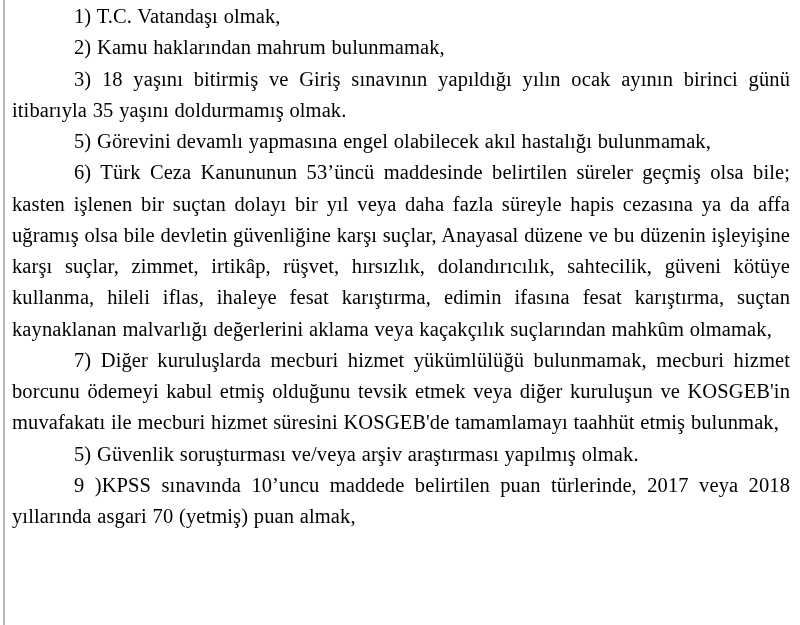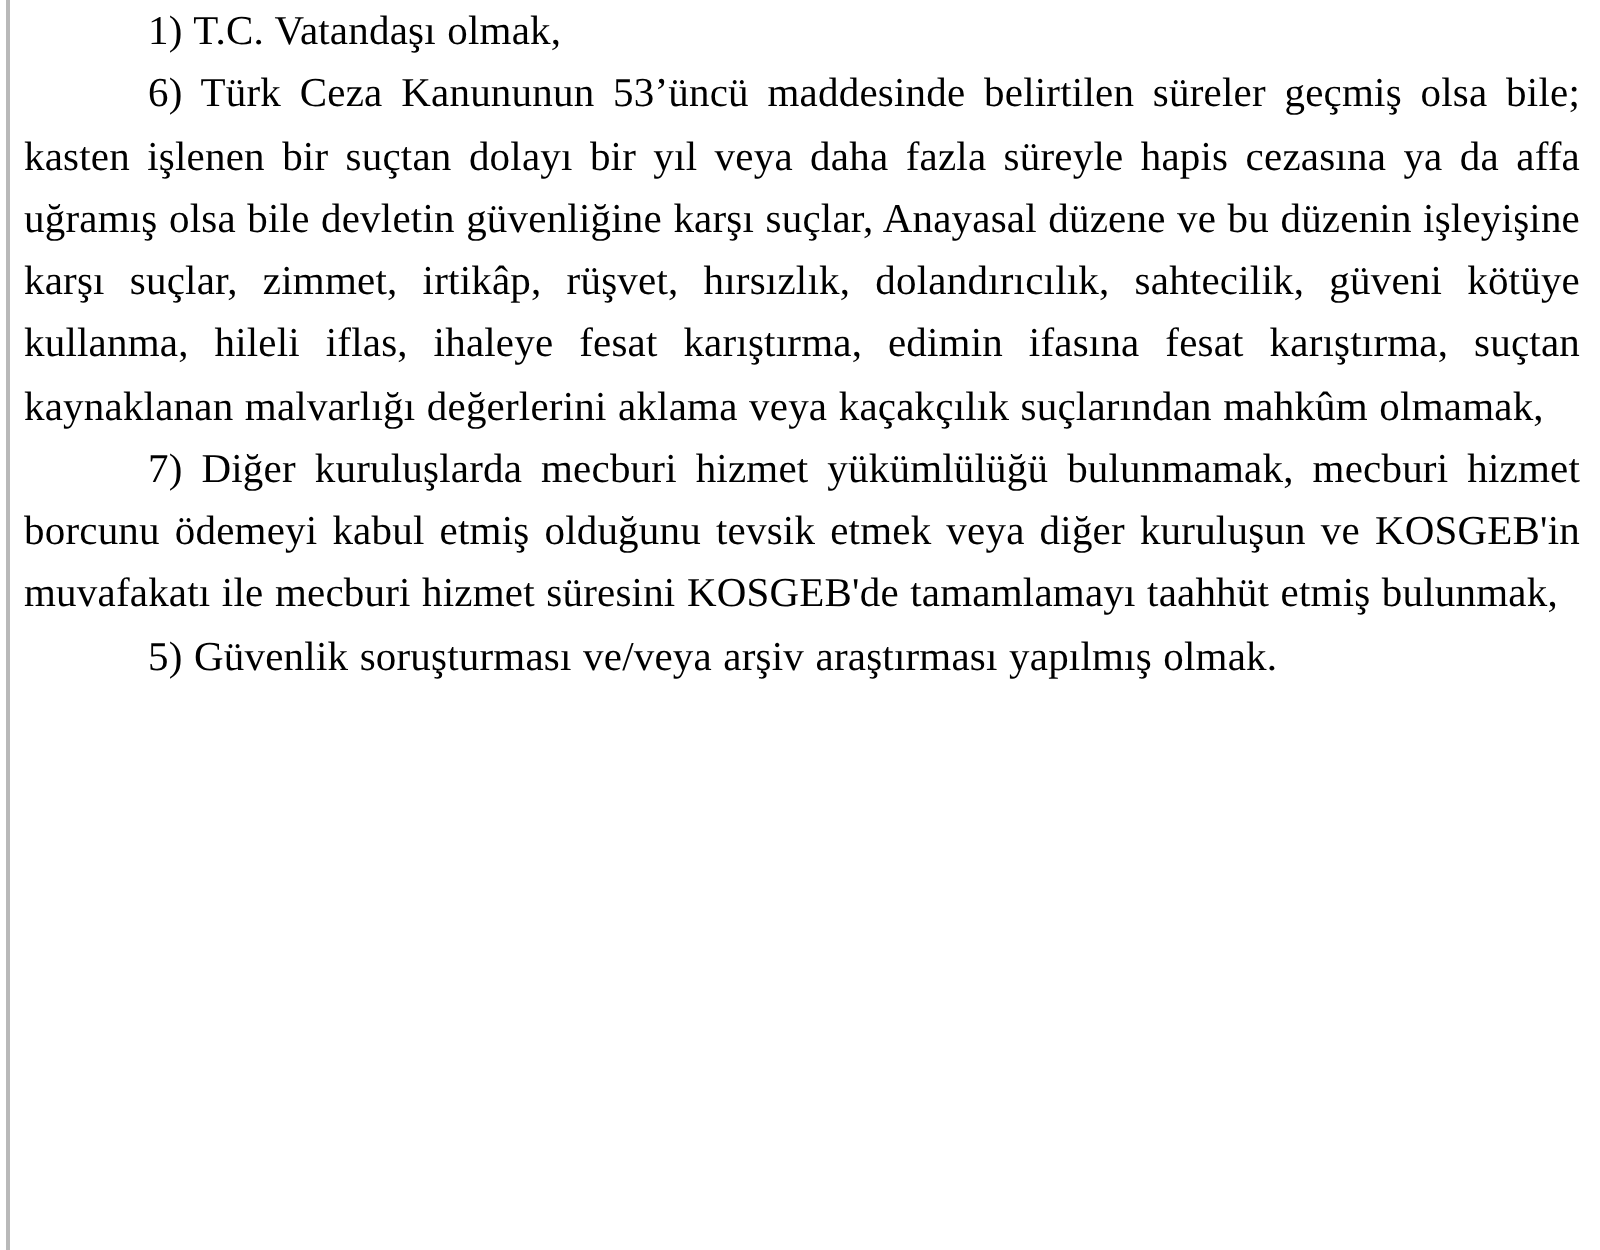"2) Kamu haklarından mahrum bulunmamak," p.para { html: none -> <p>2) Kamu haklarından mahrum bulunmamak,</p> }
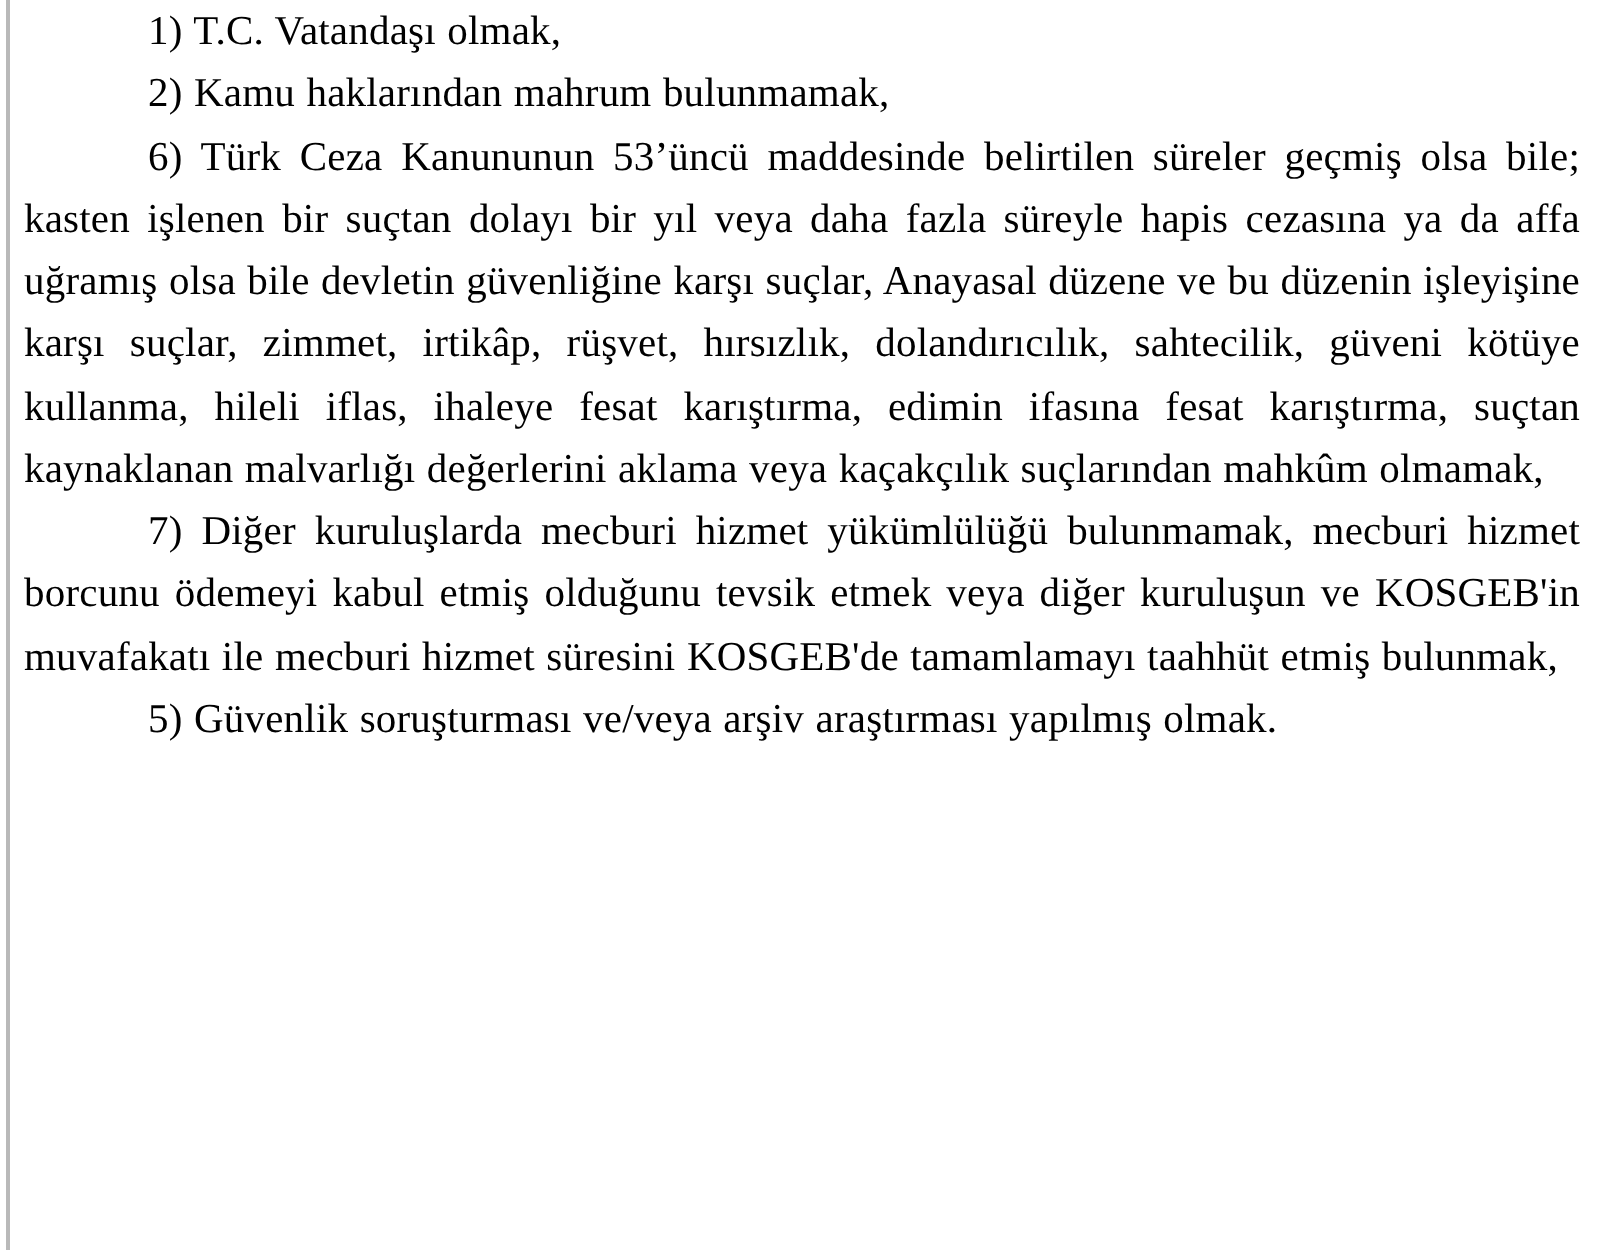"3) 18 yaşını bitirmiş ve" p.para { html: none -> <p>3) 18 yaşını bitirmiş ve Giriş sınavının yapıldığı yılın ocak ayının birinci günü itibarıyla 35 yaşını doldurmamış olmak.</p> }
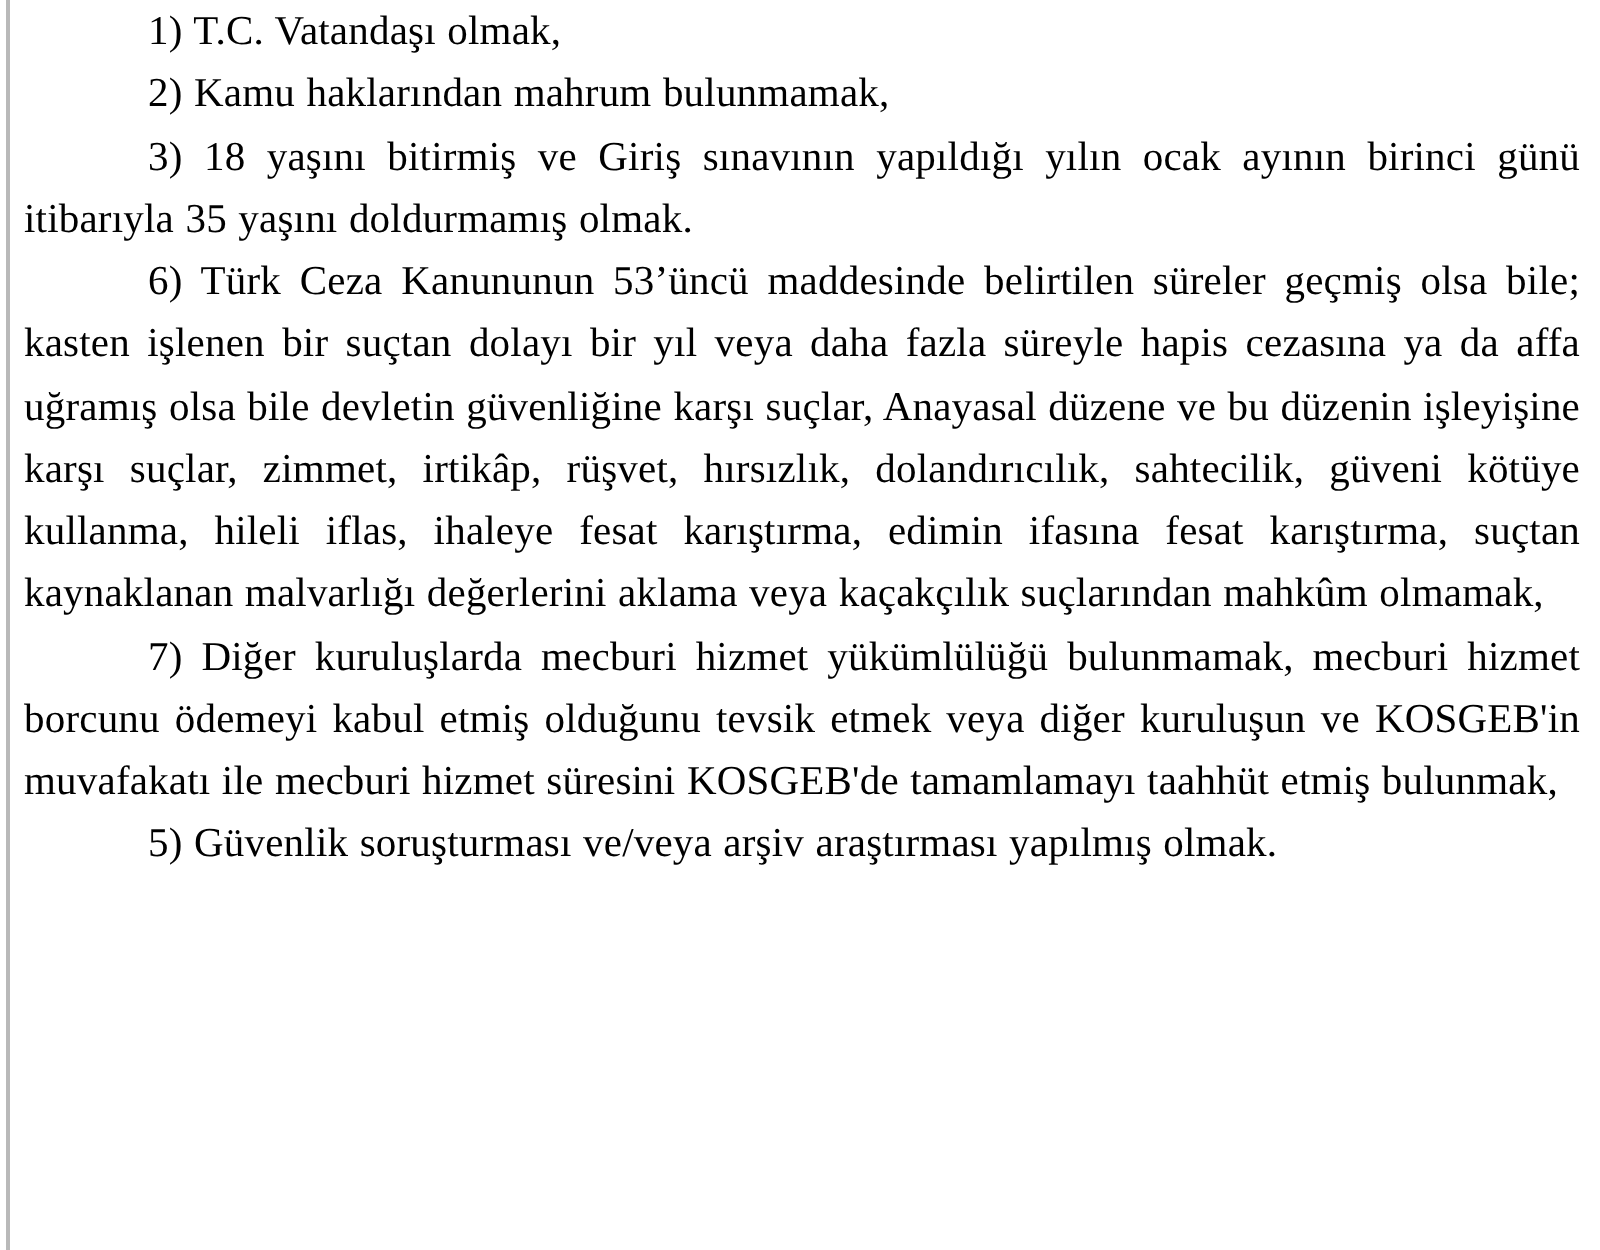"5) Görevini devamlı yapmasına engel" p.para { html: none -> <p>5) Görevini devamlı yapmasına engel olabilecek akıl hastalığı bulunmamak,</p> }
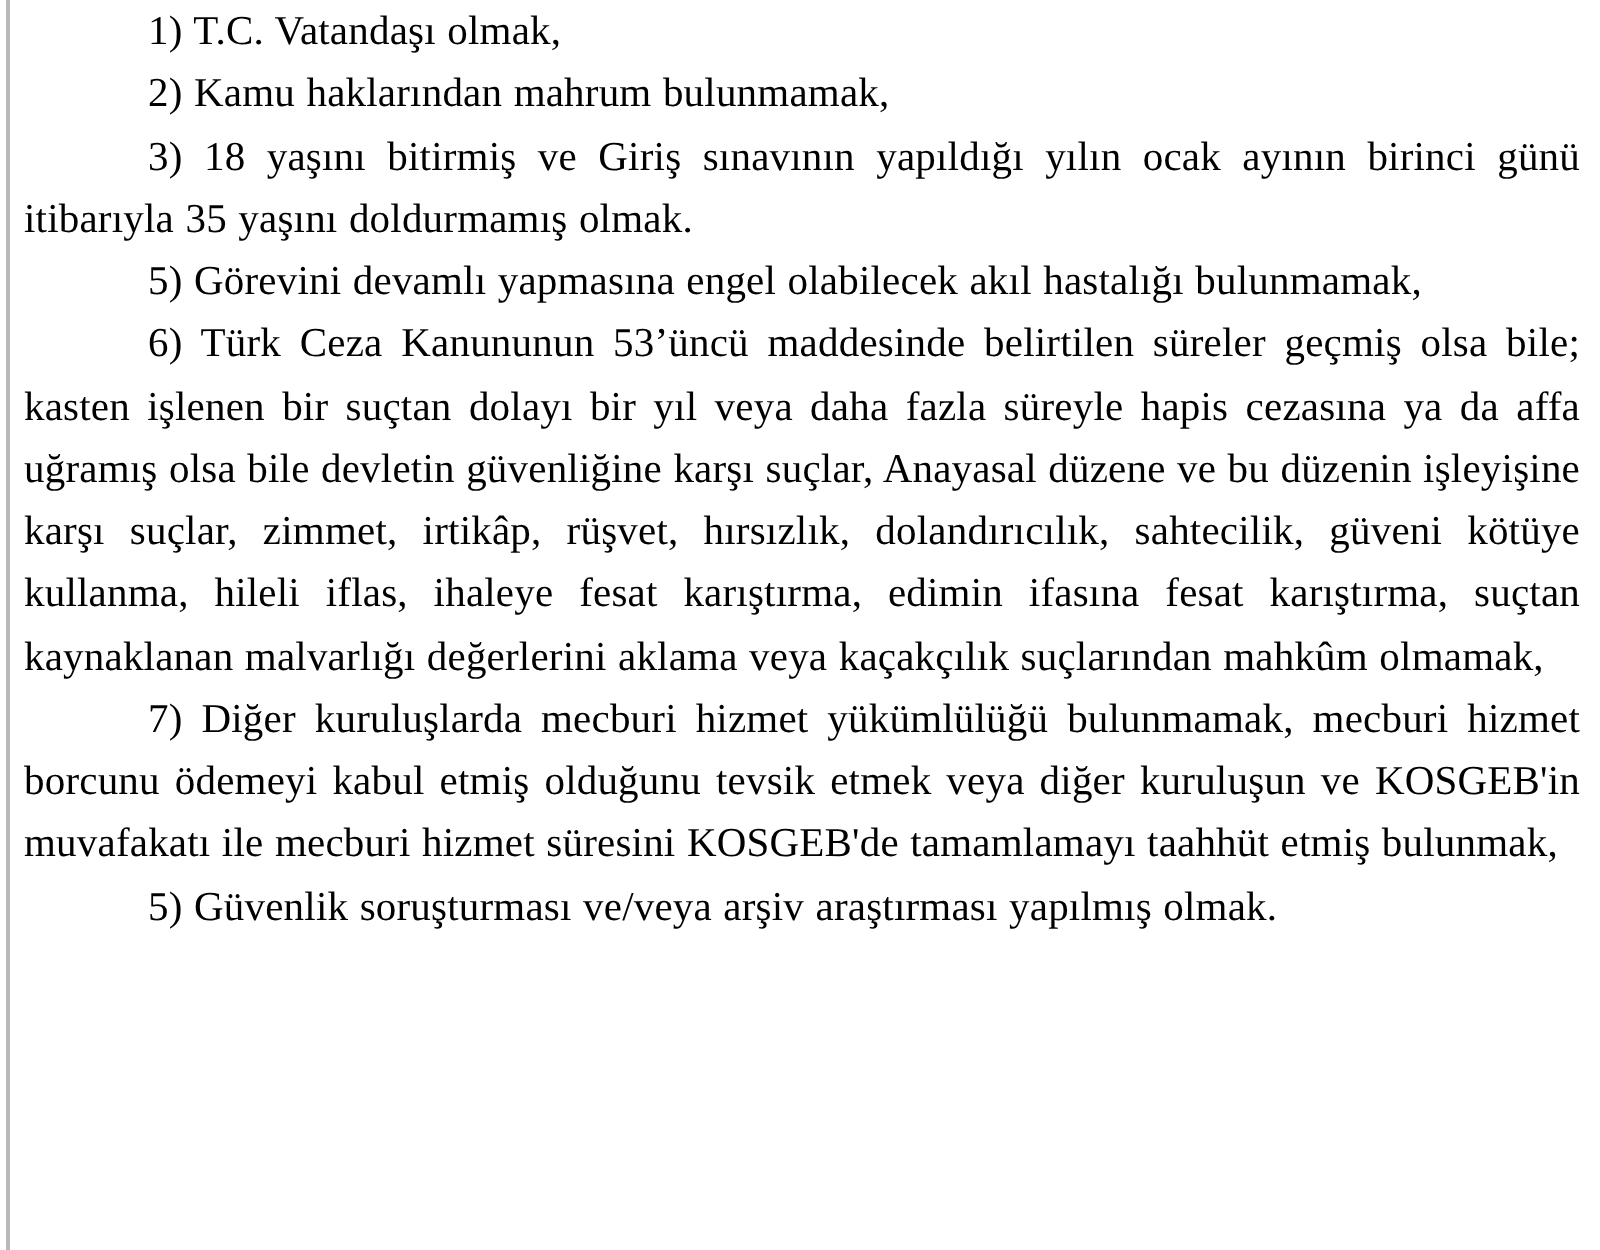"9 )KPSS sınavında 10’uncu maddede" p.para { html: none -> <p>9 )KPSS sınavında 10’uncu maddede belirtilen puan türlerinde, 2017 veya 2018 yıllarında asgari 70 (yetmiş) puan almak,</p> }
